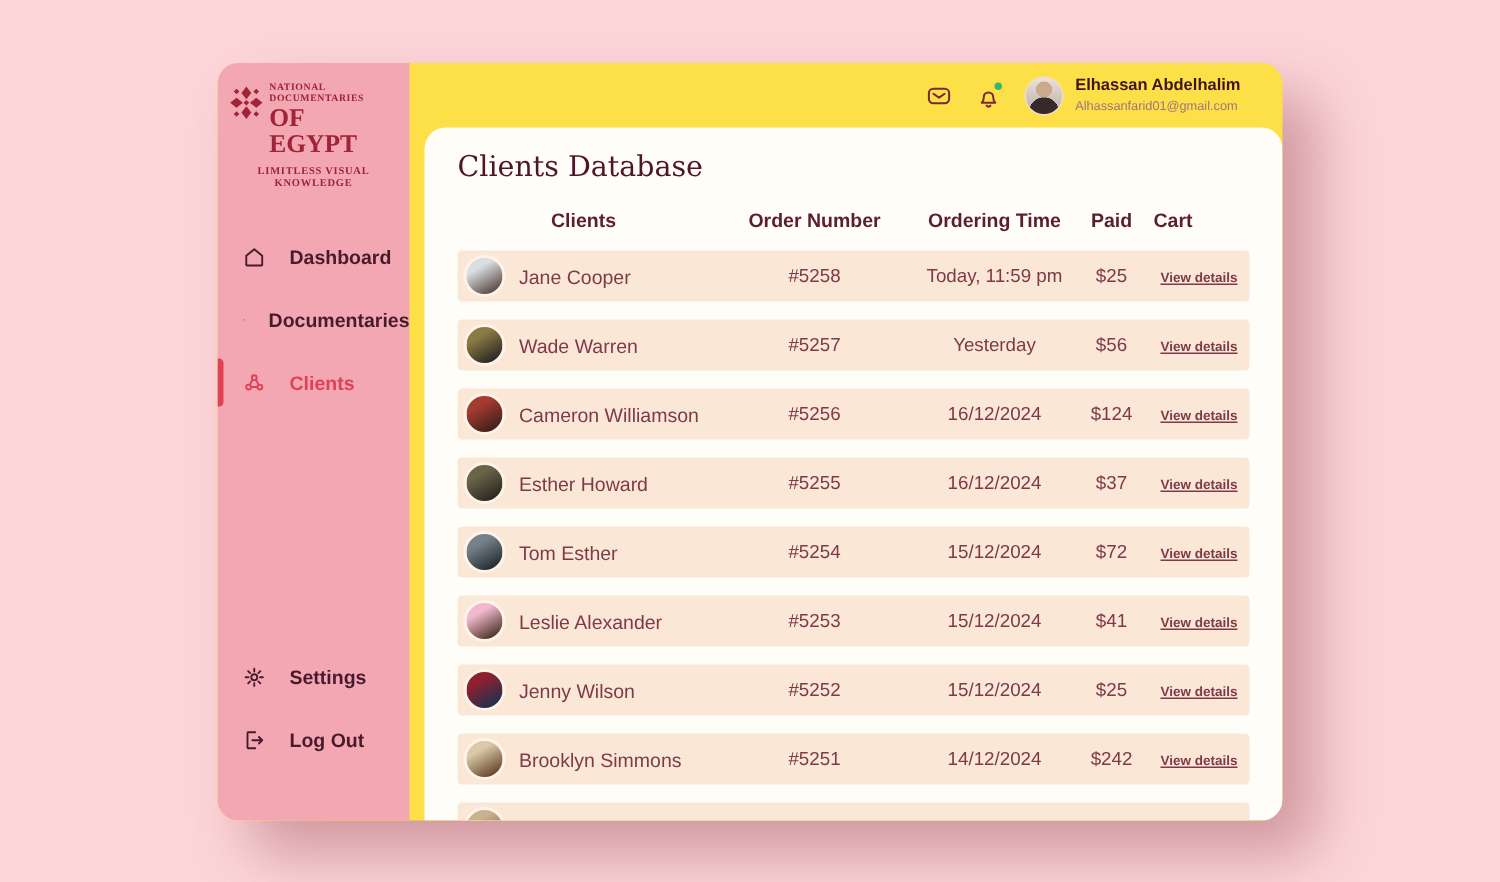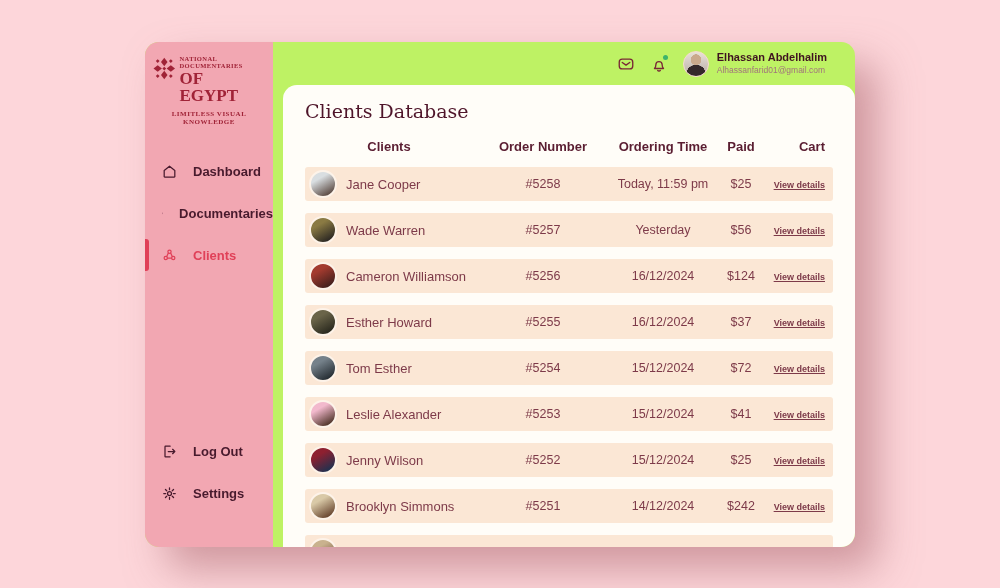"Elhassan Abdelhalim" .window { background: #bef264 -> #fde047 }
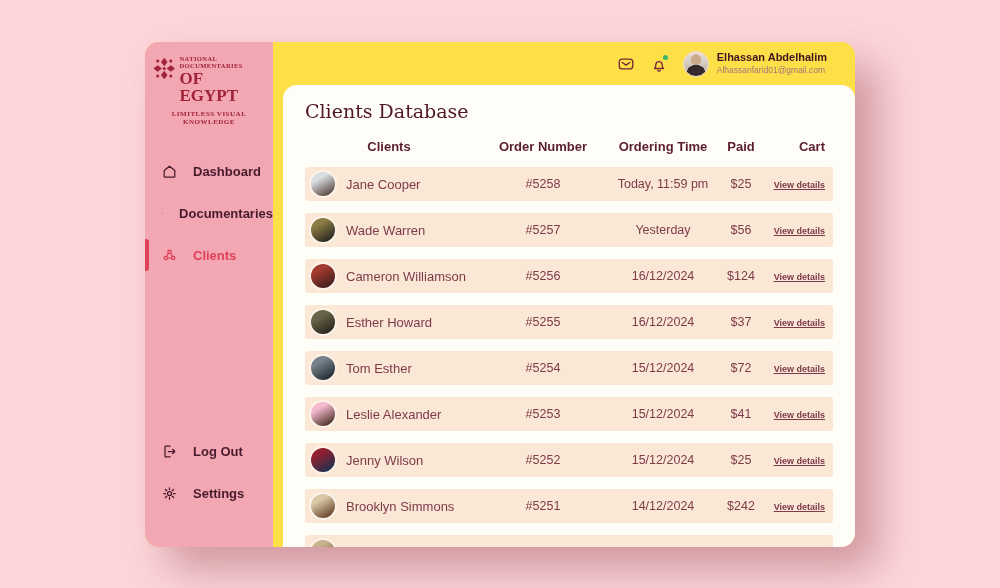"Cart" .thead .h-cart { text-align: right -> left }
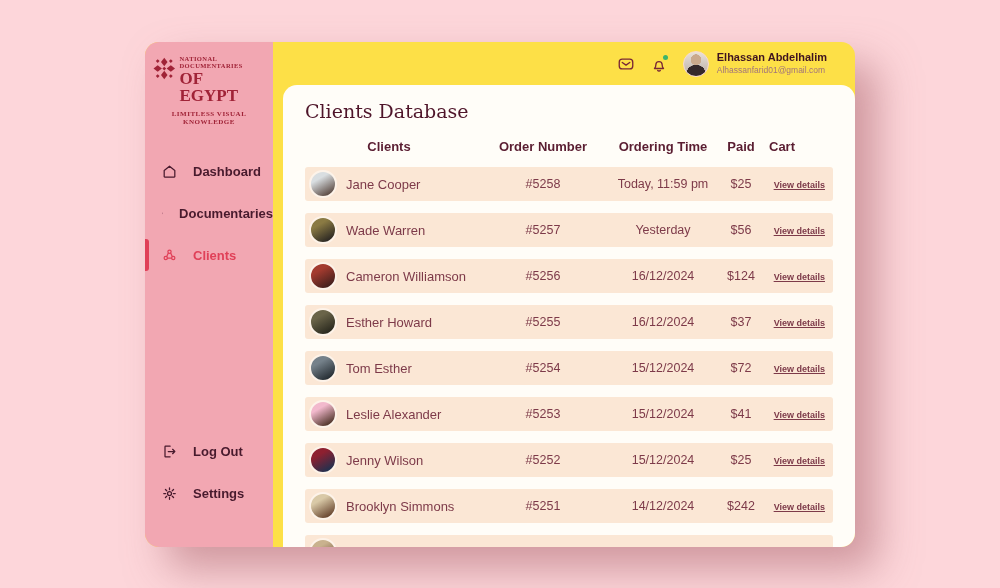"Log Out" div.nav-item { order: before "Settings" -> after "Settings" }
